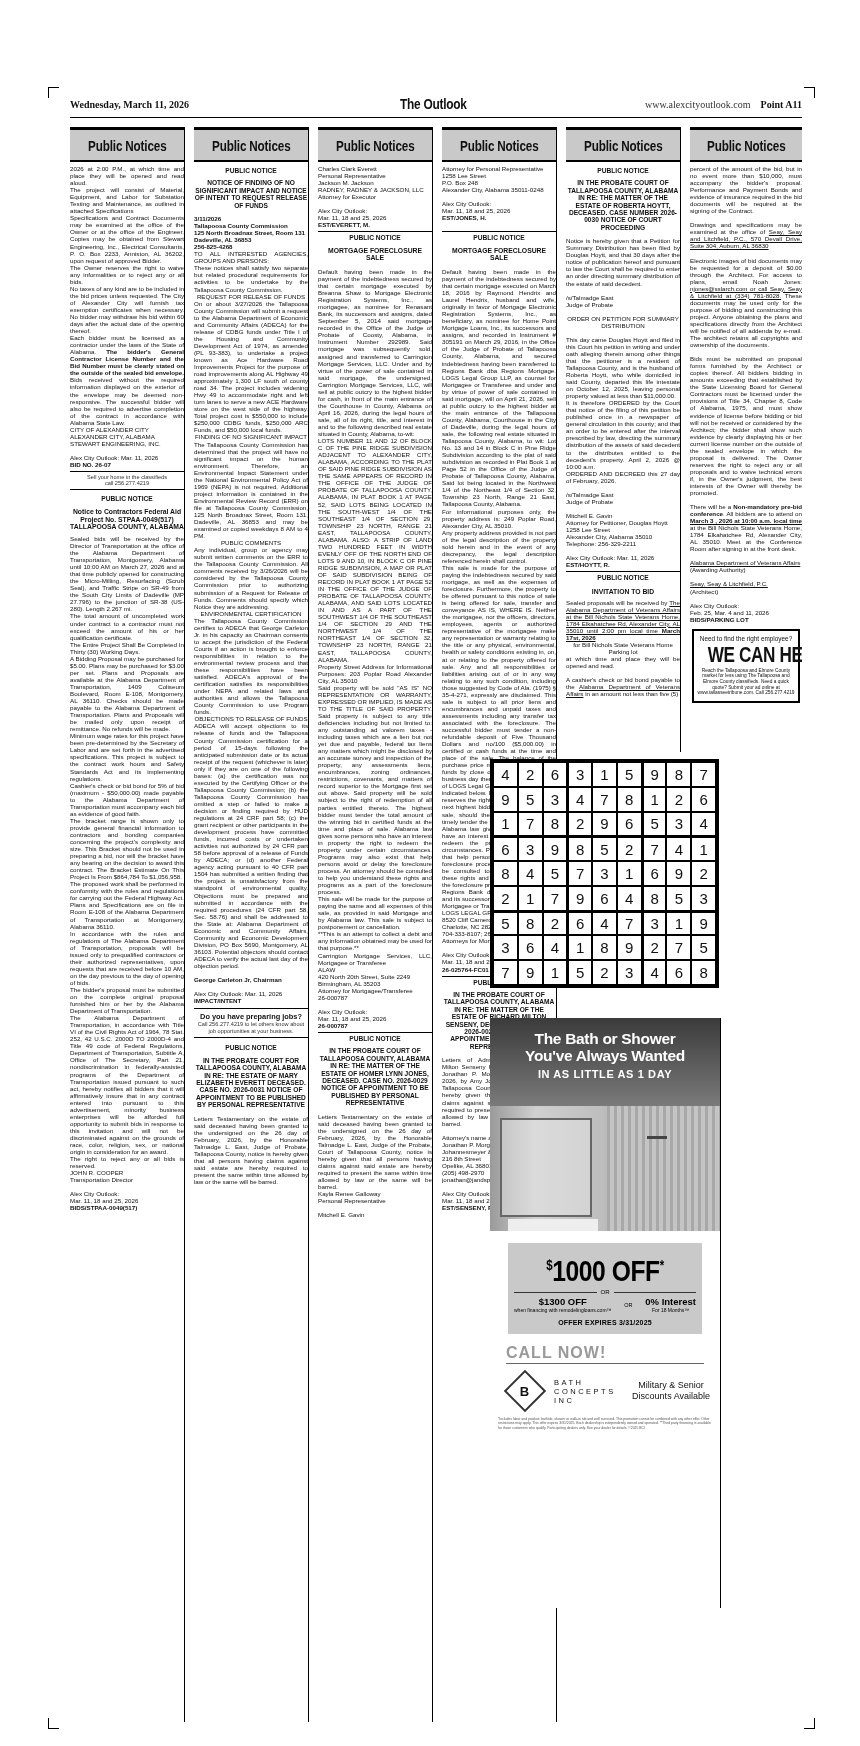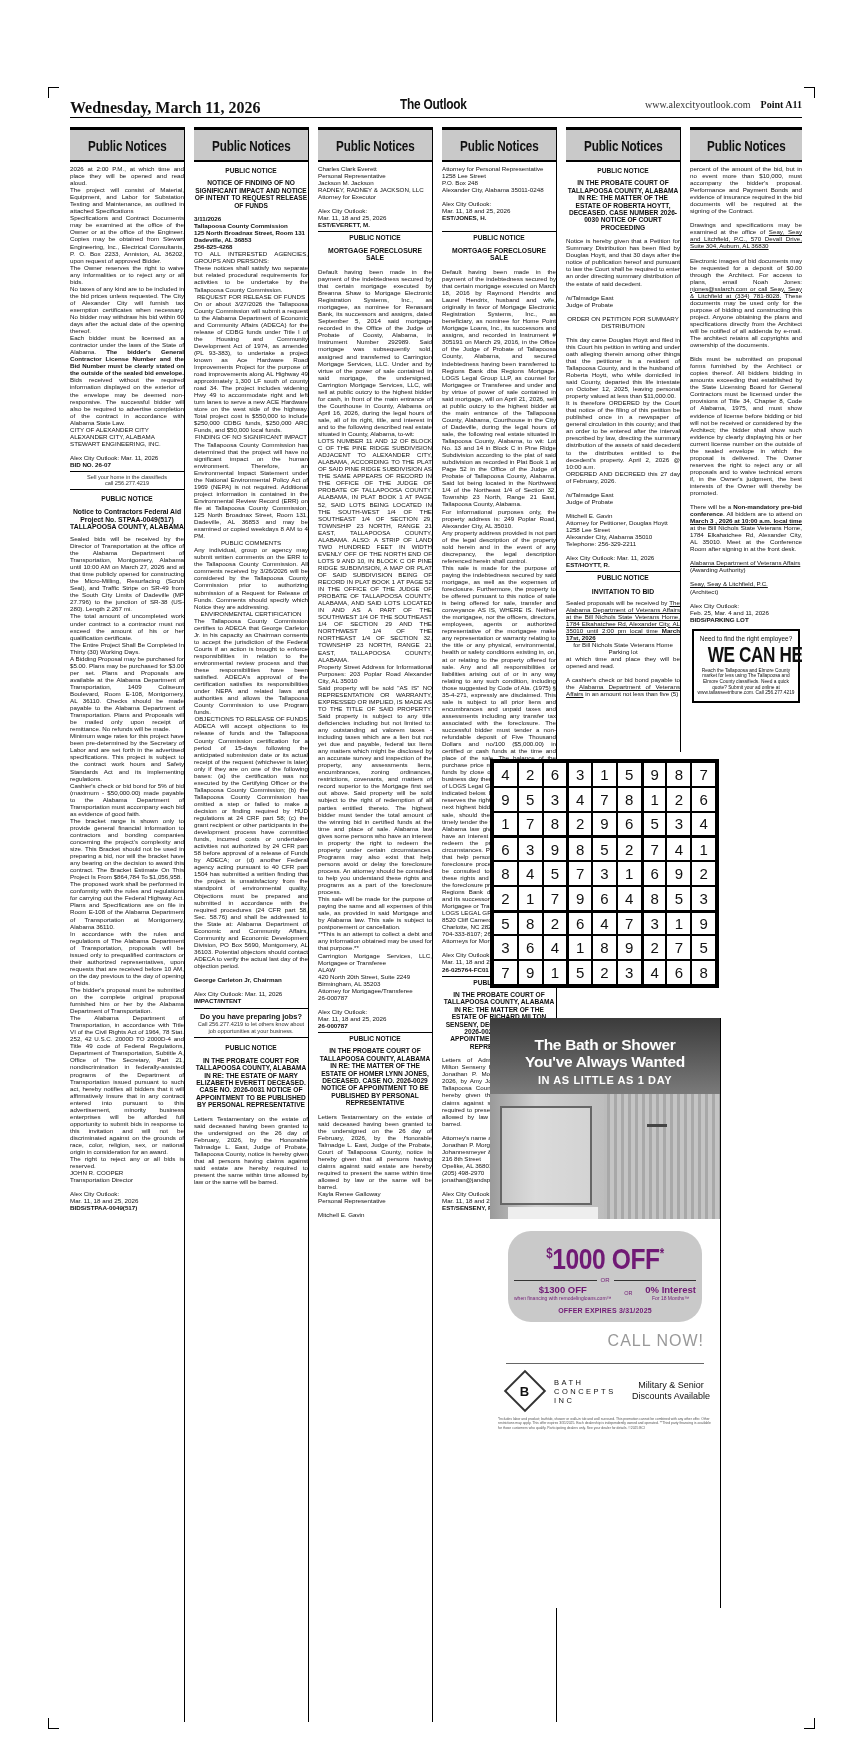"Wednesday, March 11, 2026" .masthead .date { font-size: 16px -> 10px }
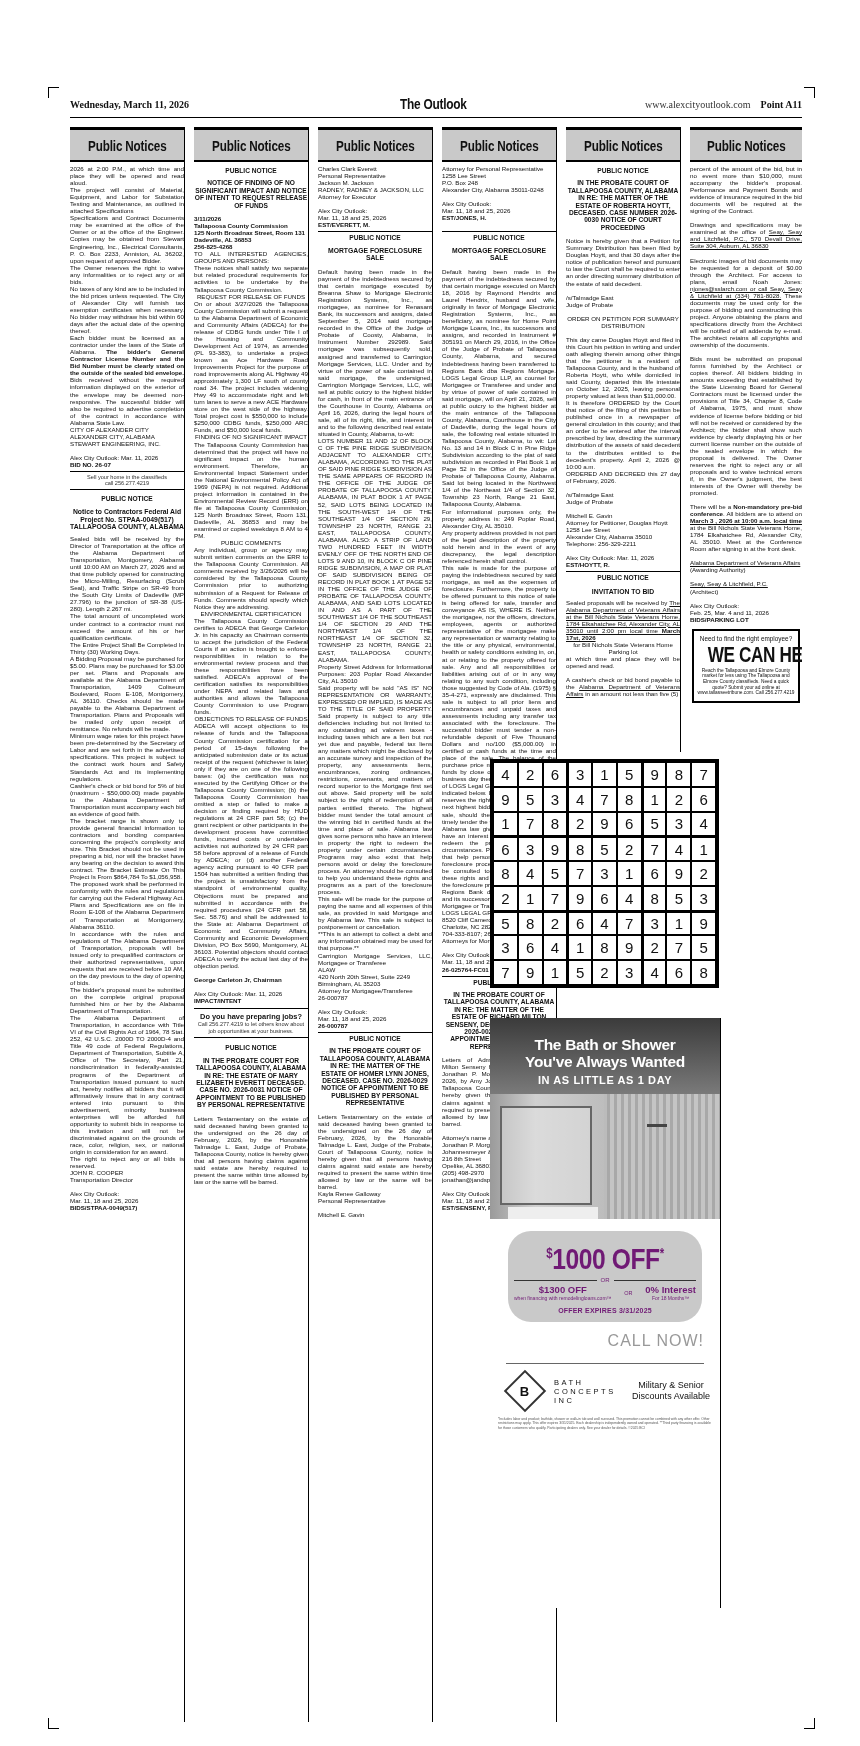"The Bath or Shower" .bath-top { height: 76px -> 88px; padding-top: 18px -> 12px }
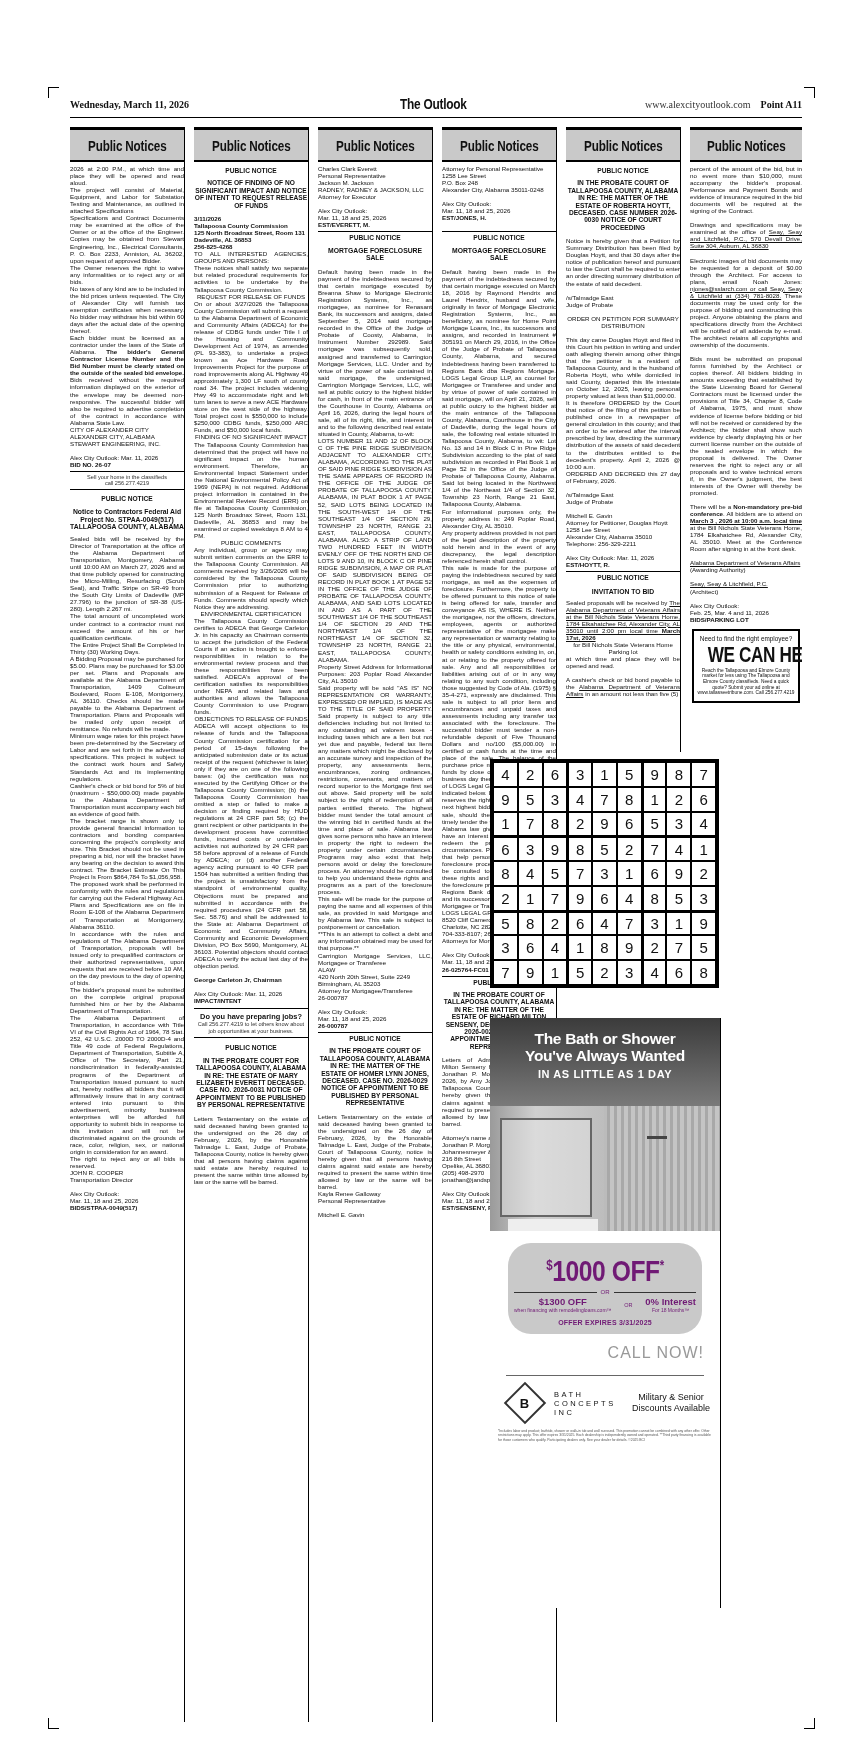"$1000 OFF*" .offer { border-radius: 23px -> none; color: #701a75 -> #000000 }
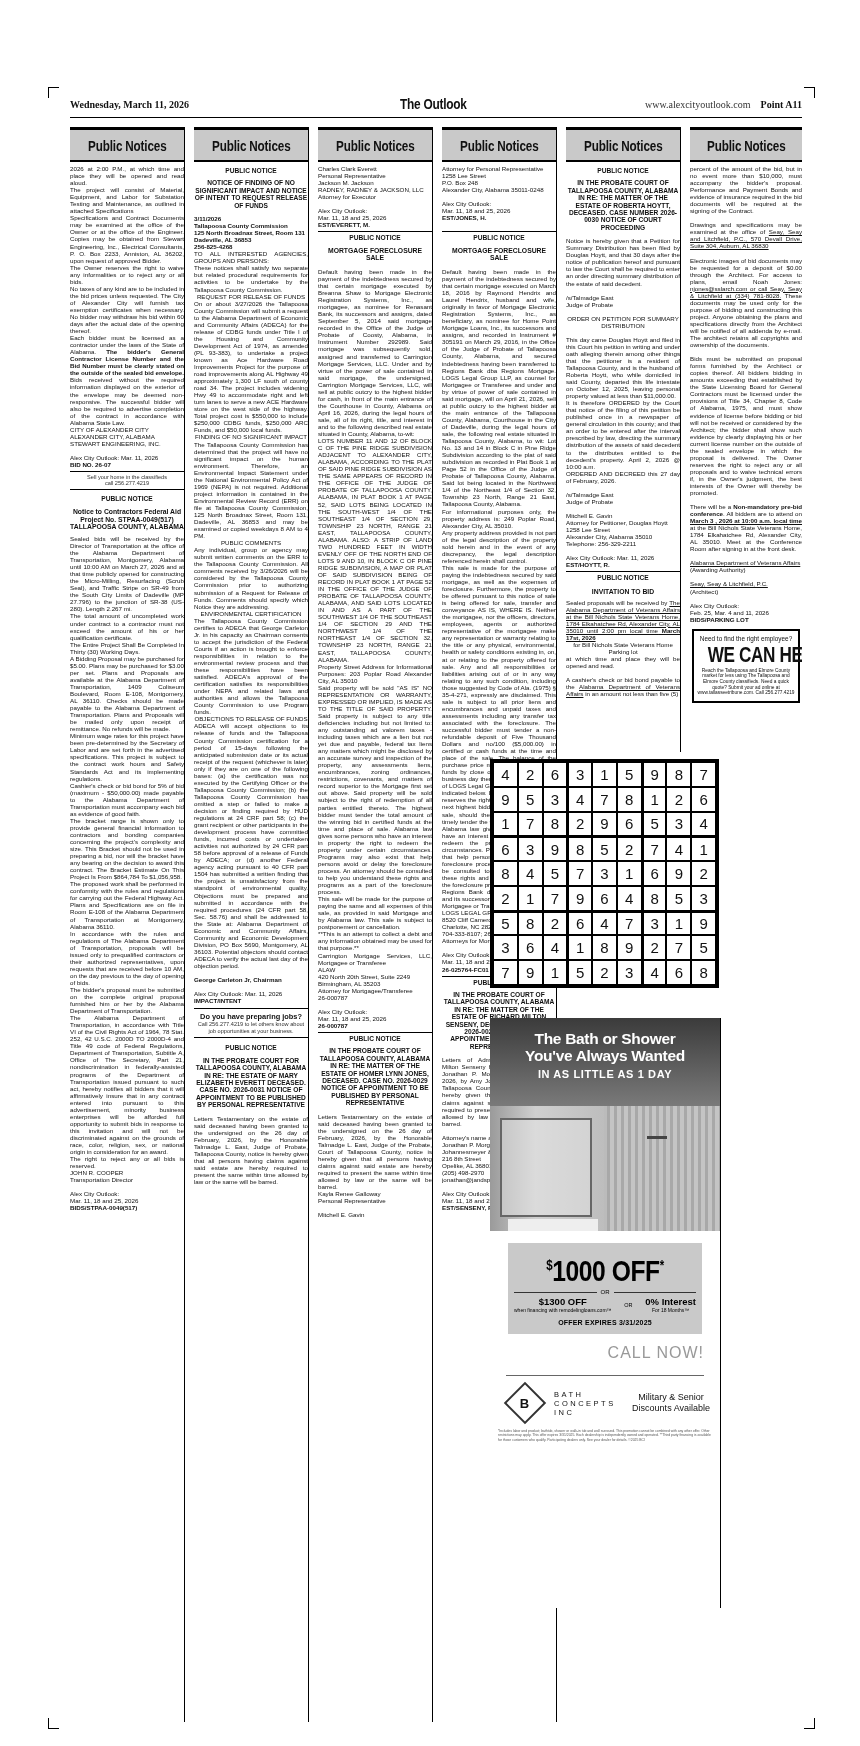"CALL NOW!" .call { font-weight: normal -> bold; padding-bottom: 13px -> 1px; text-align: right -> left }
